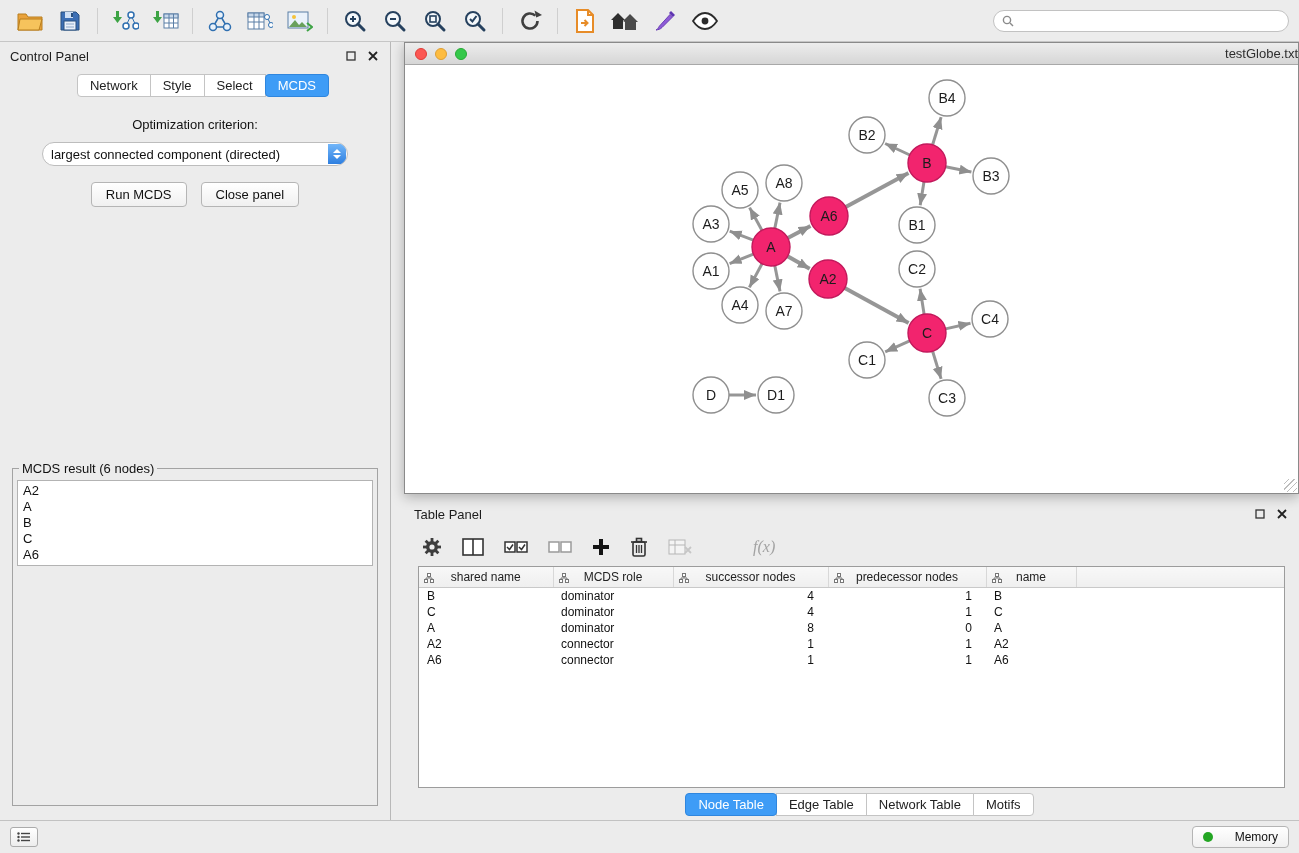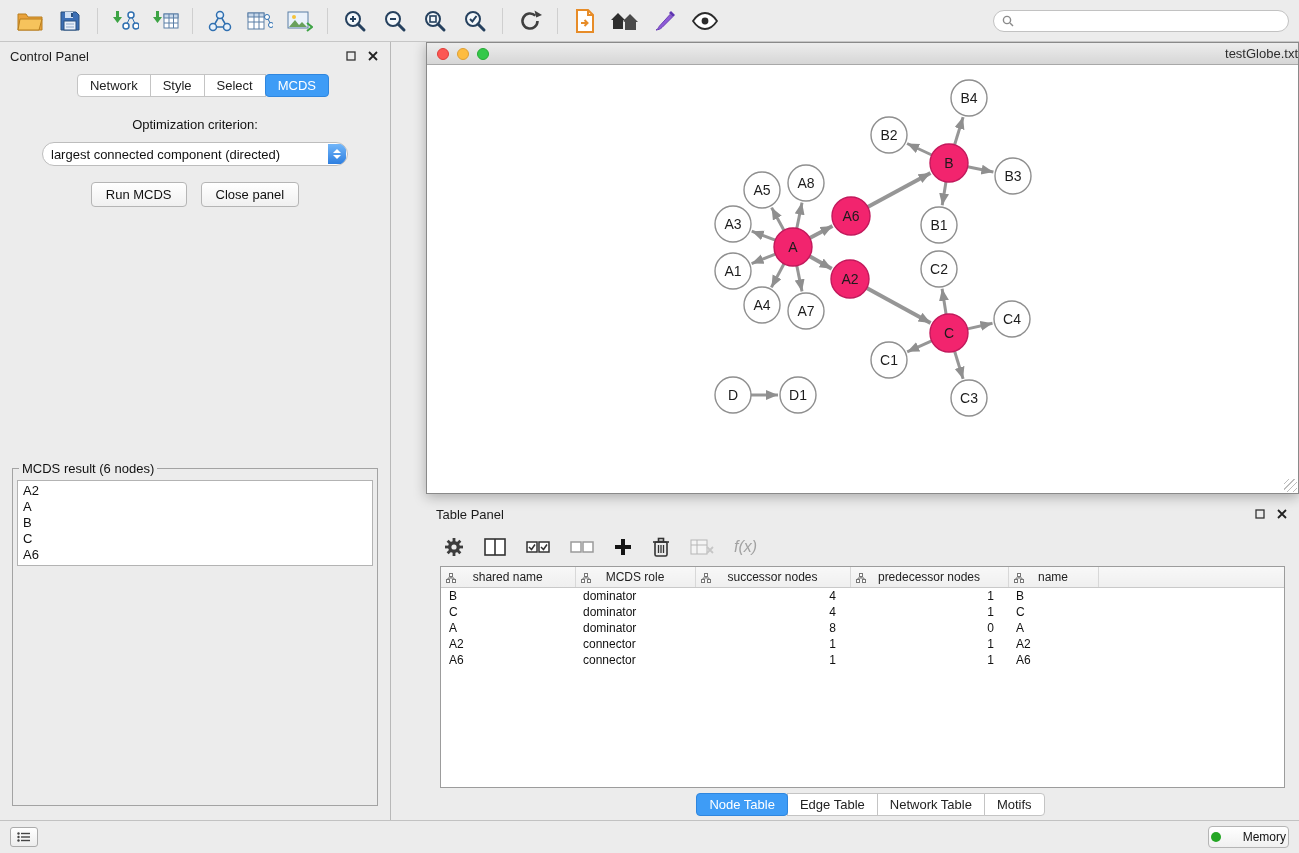"Control Panel" .main { gap: 22px -> none }
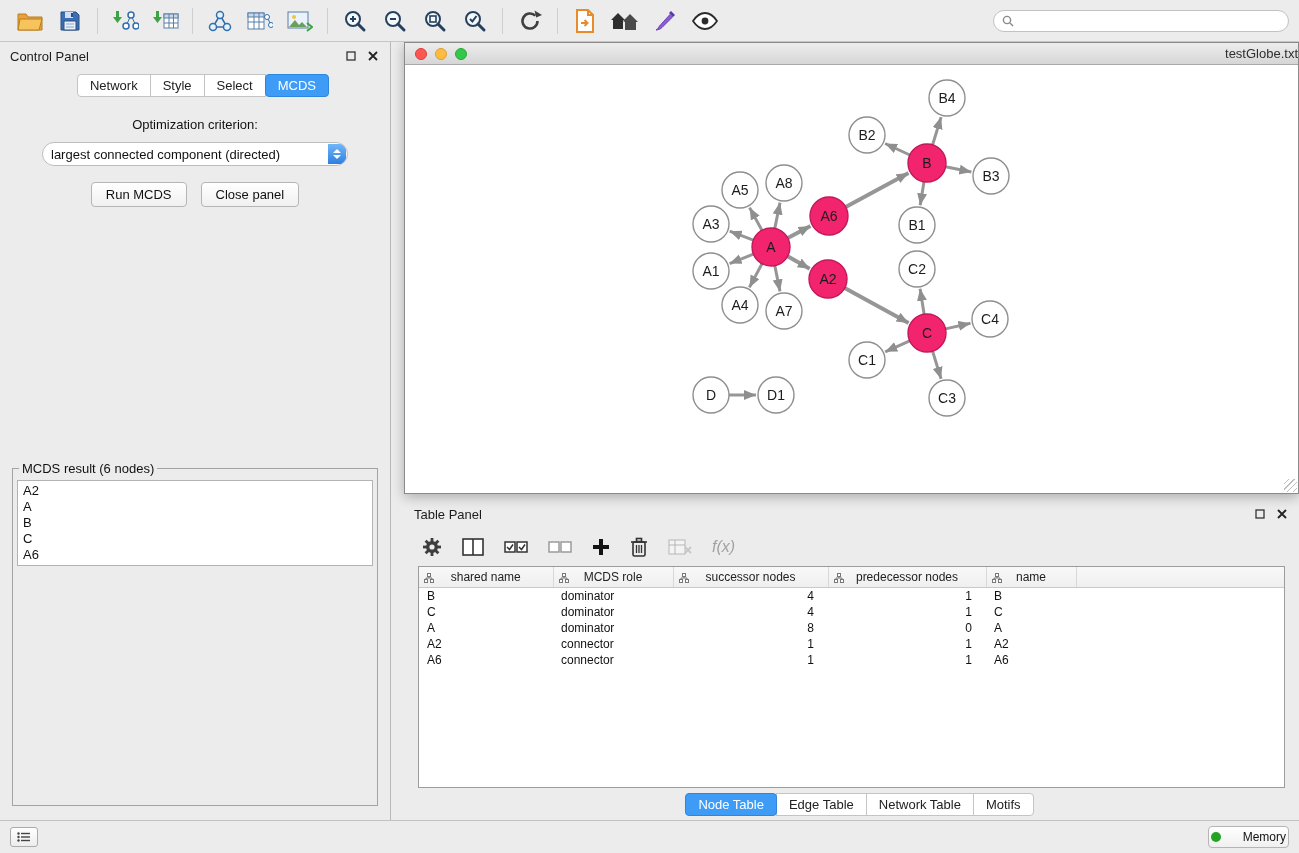"f(x)" .fx { font-family: Liberation Sans, sans-serif -> Liberation Serif, serif; margin-left: none -> 41px }
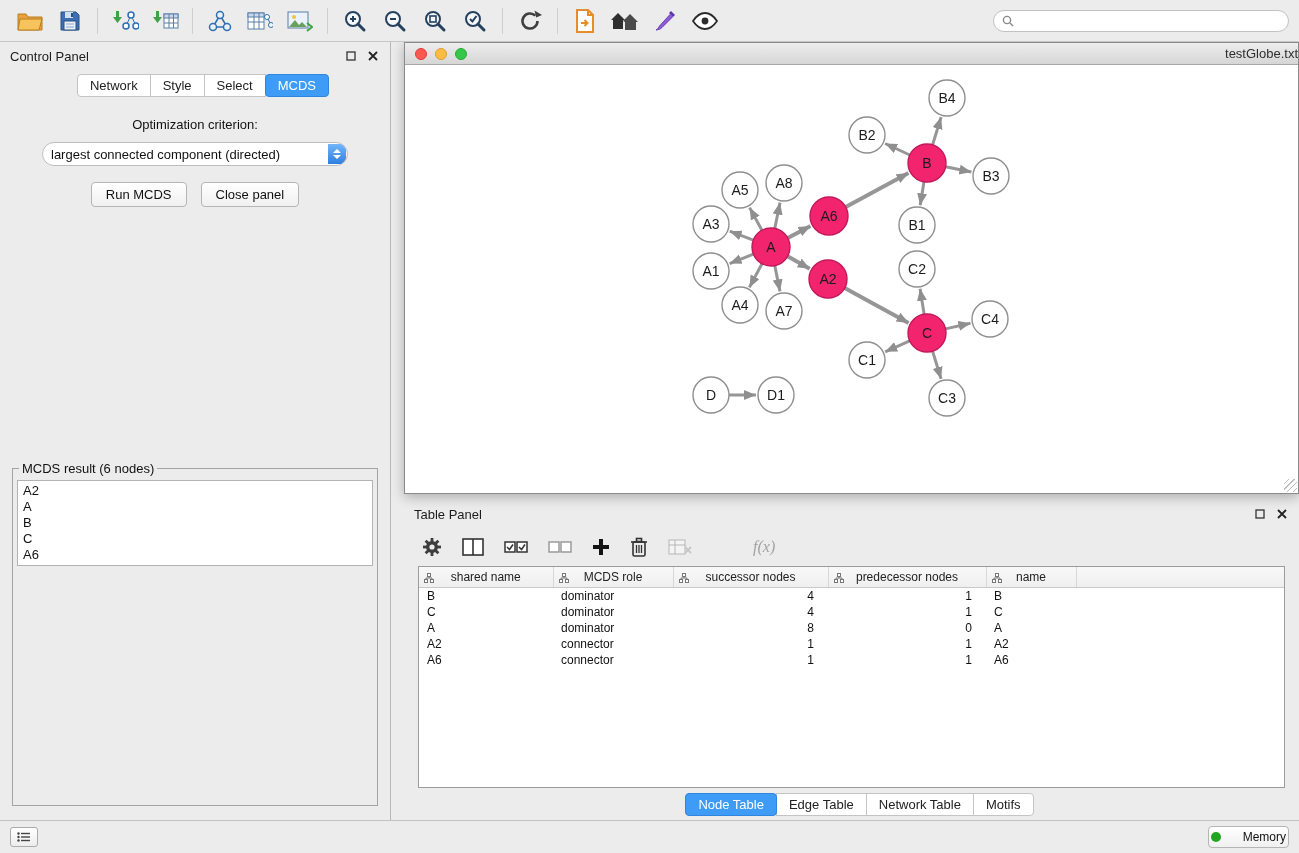"Memory" .memory-btn { padding: 3px 2px -> 3px 10px }
